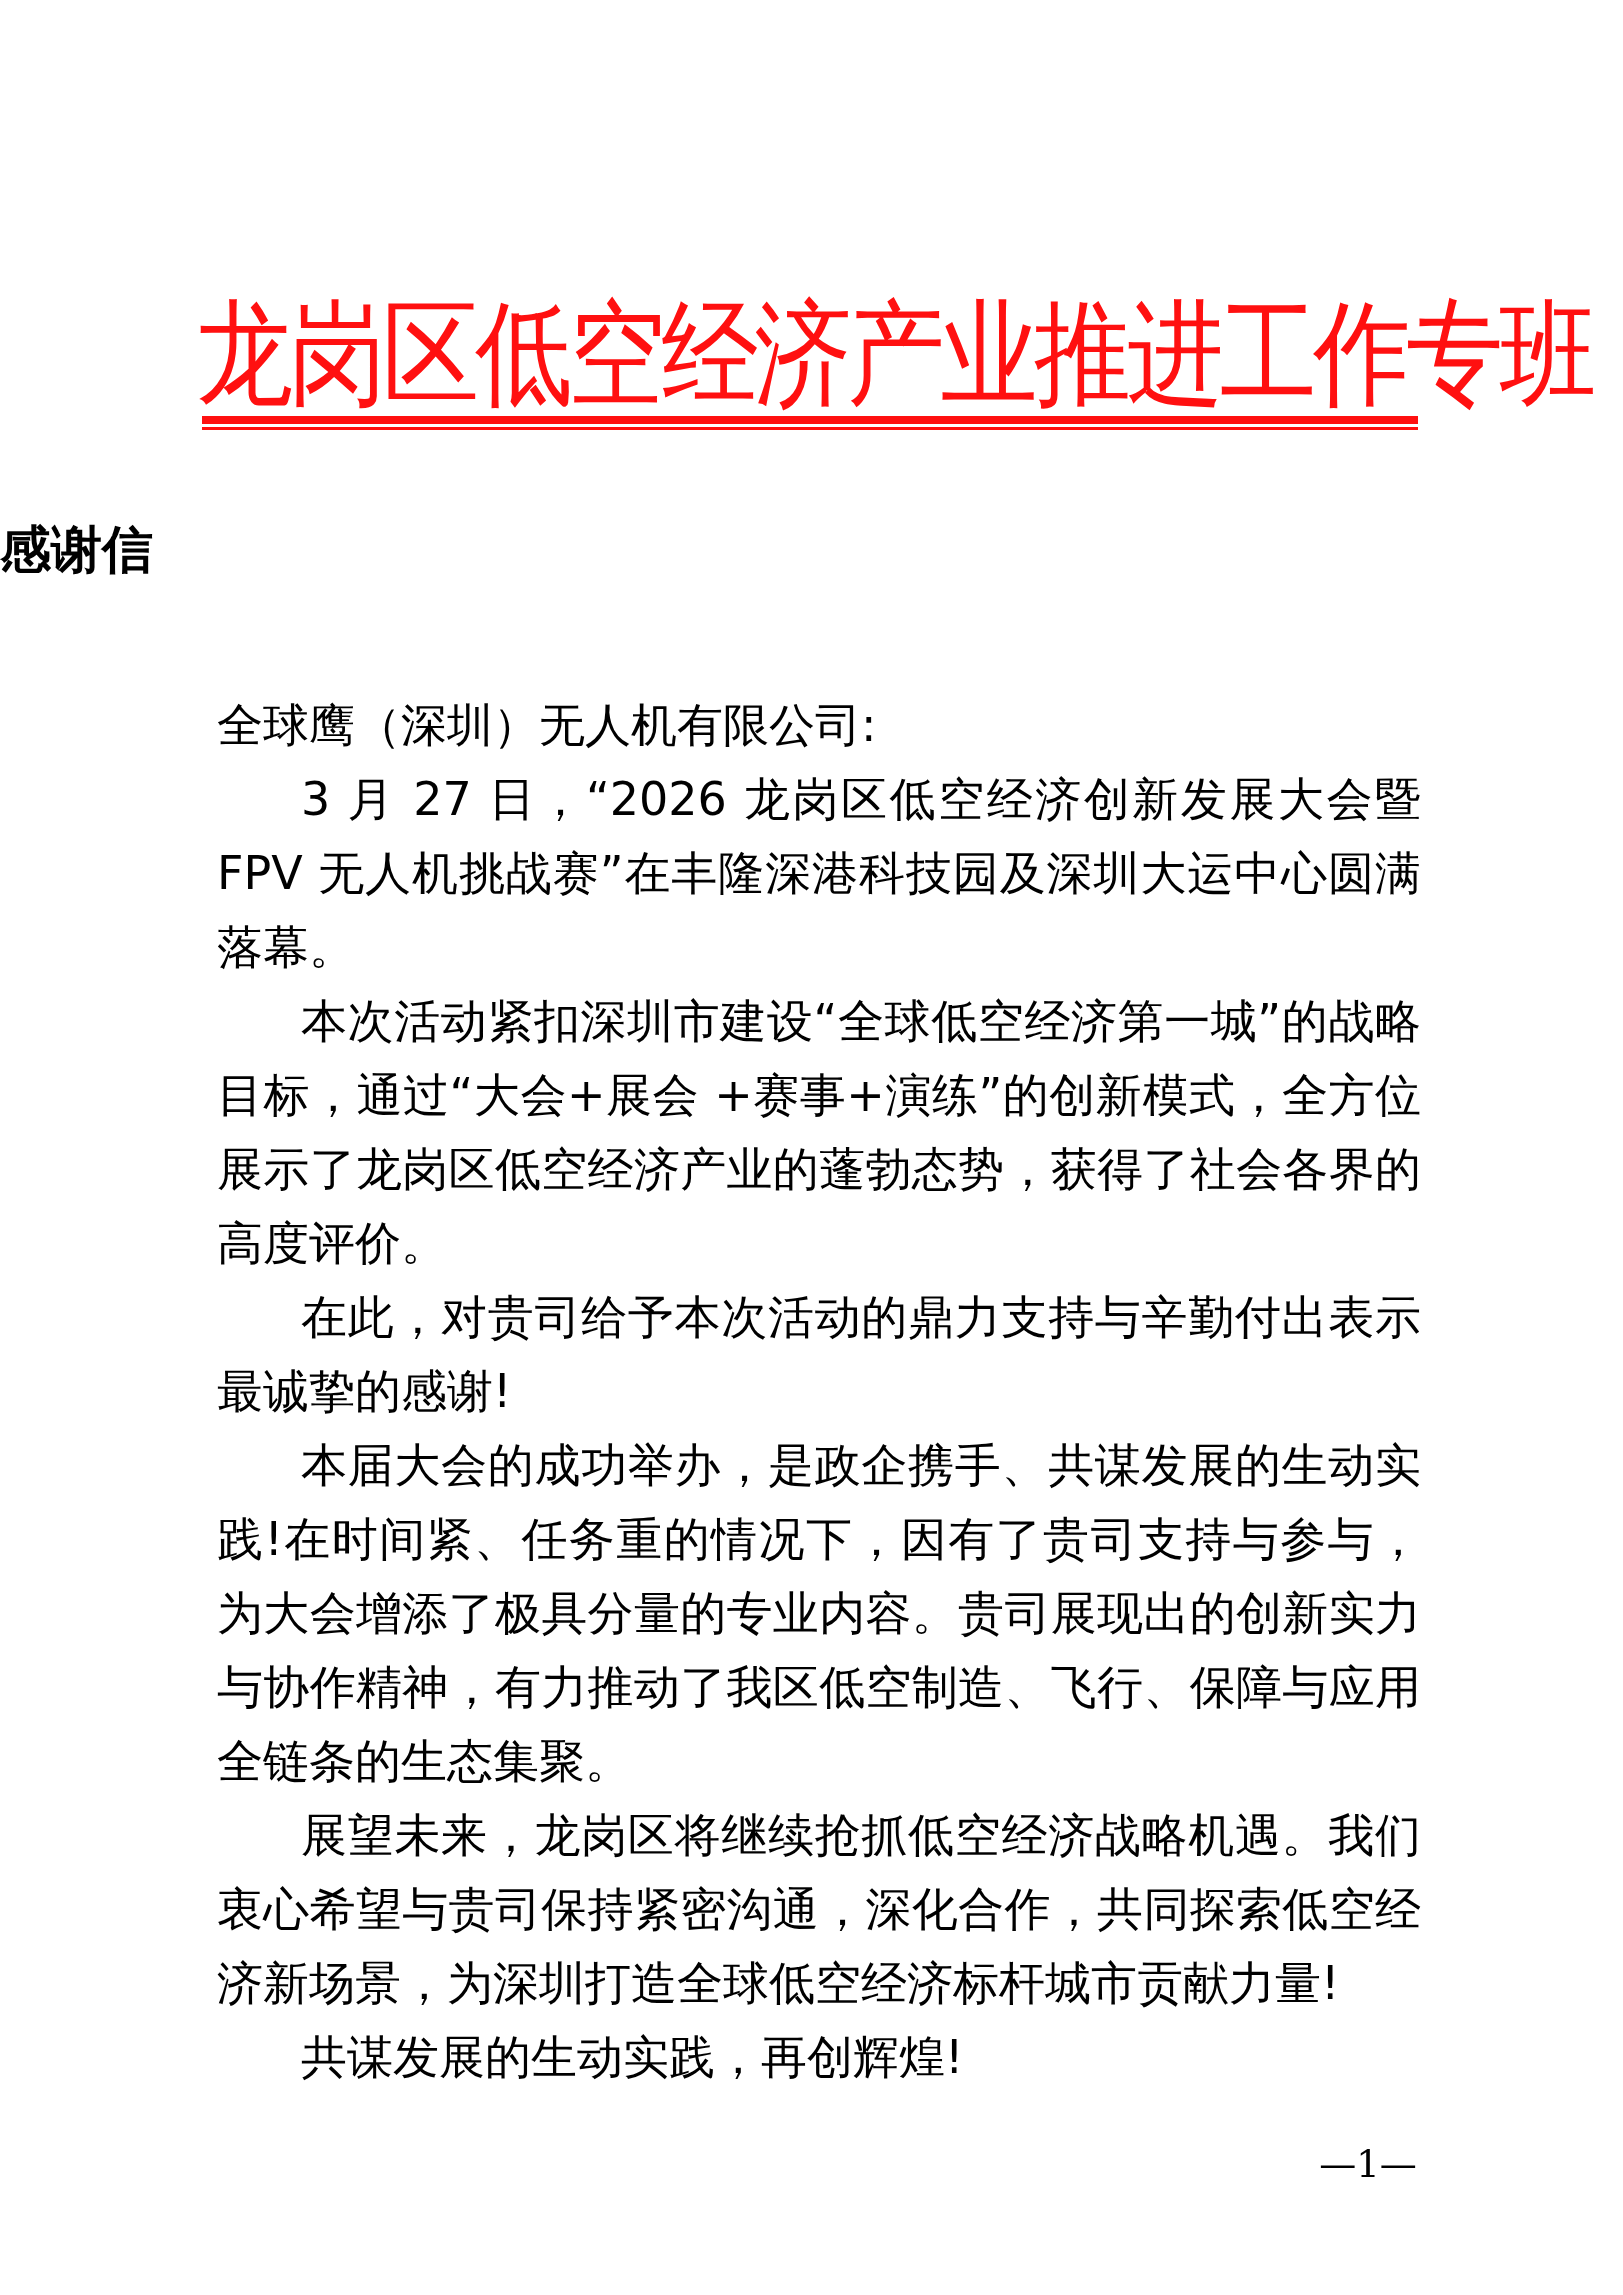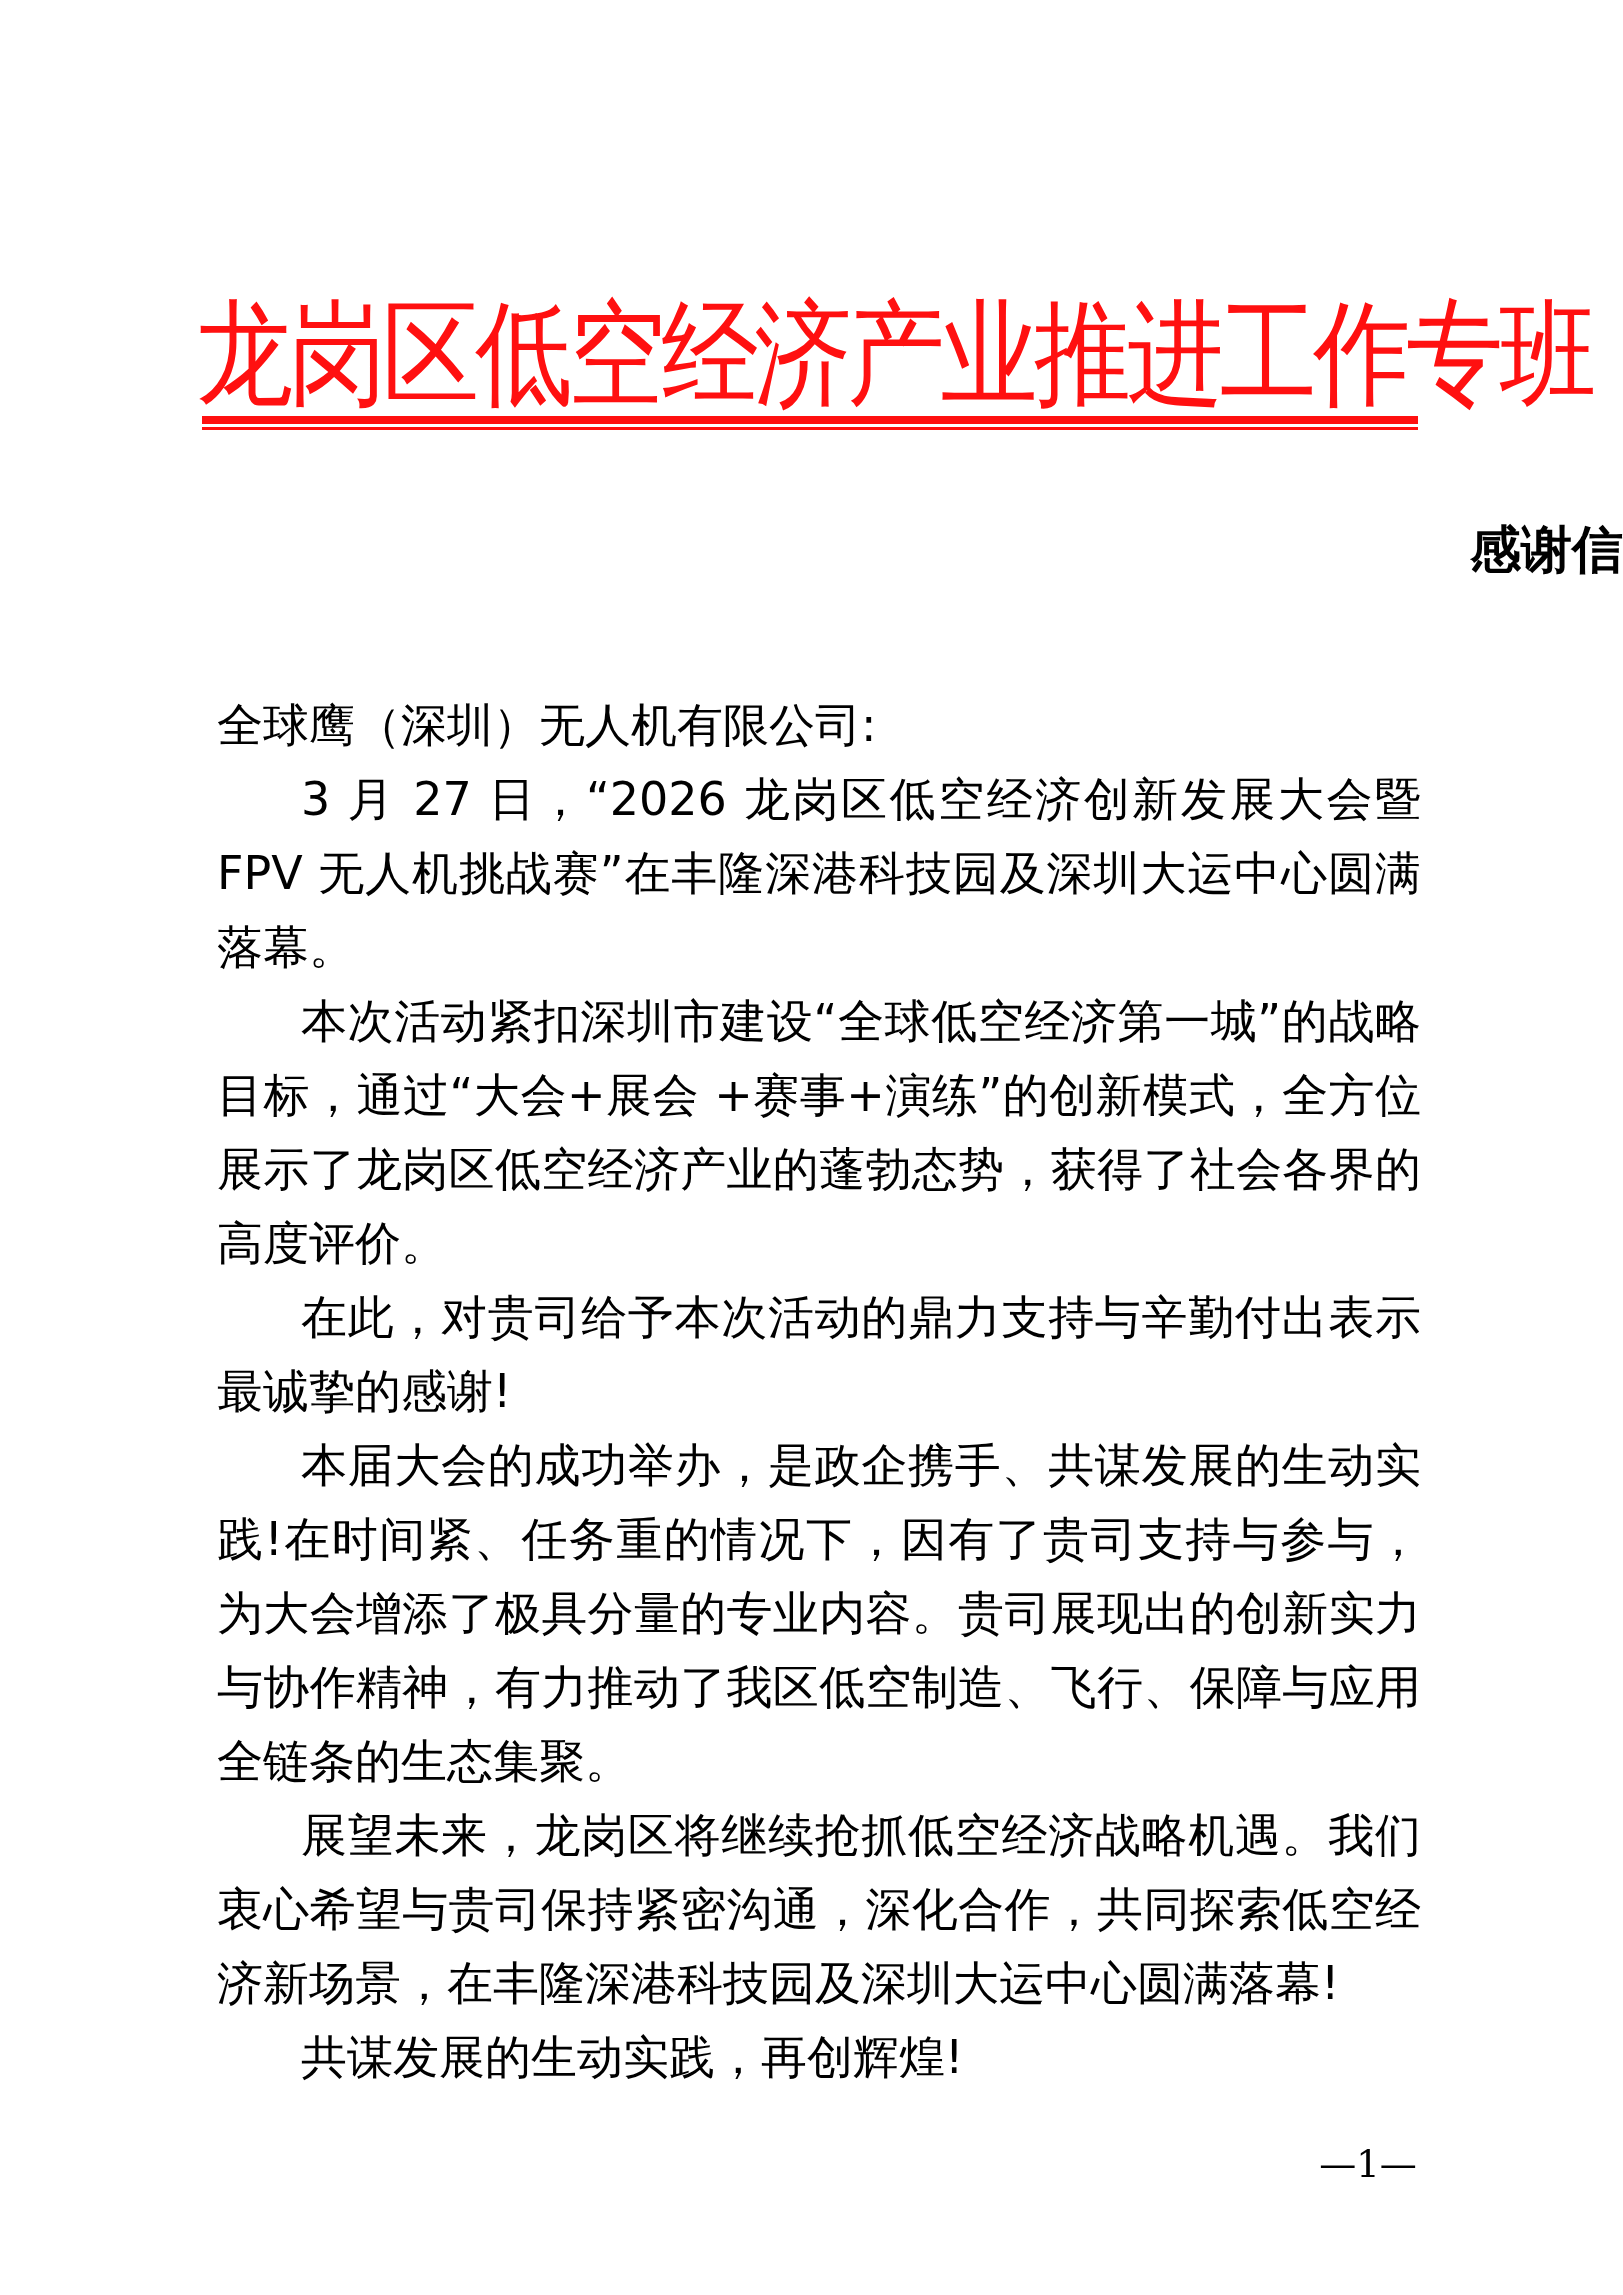"感谢信" .doc-title { text-align: right -> left }
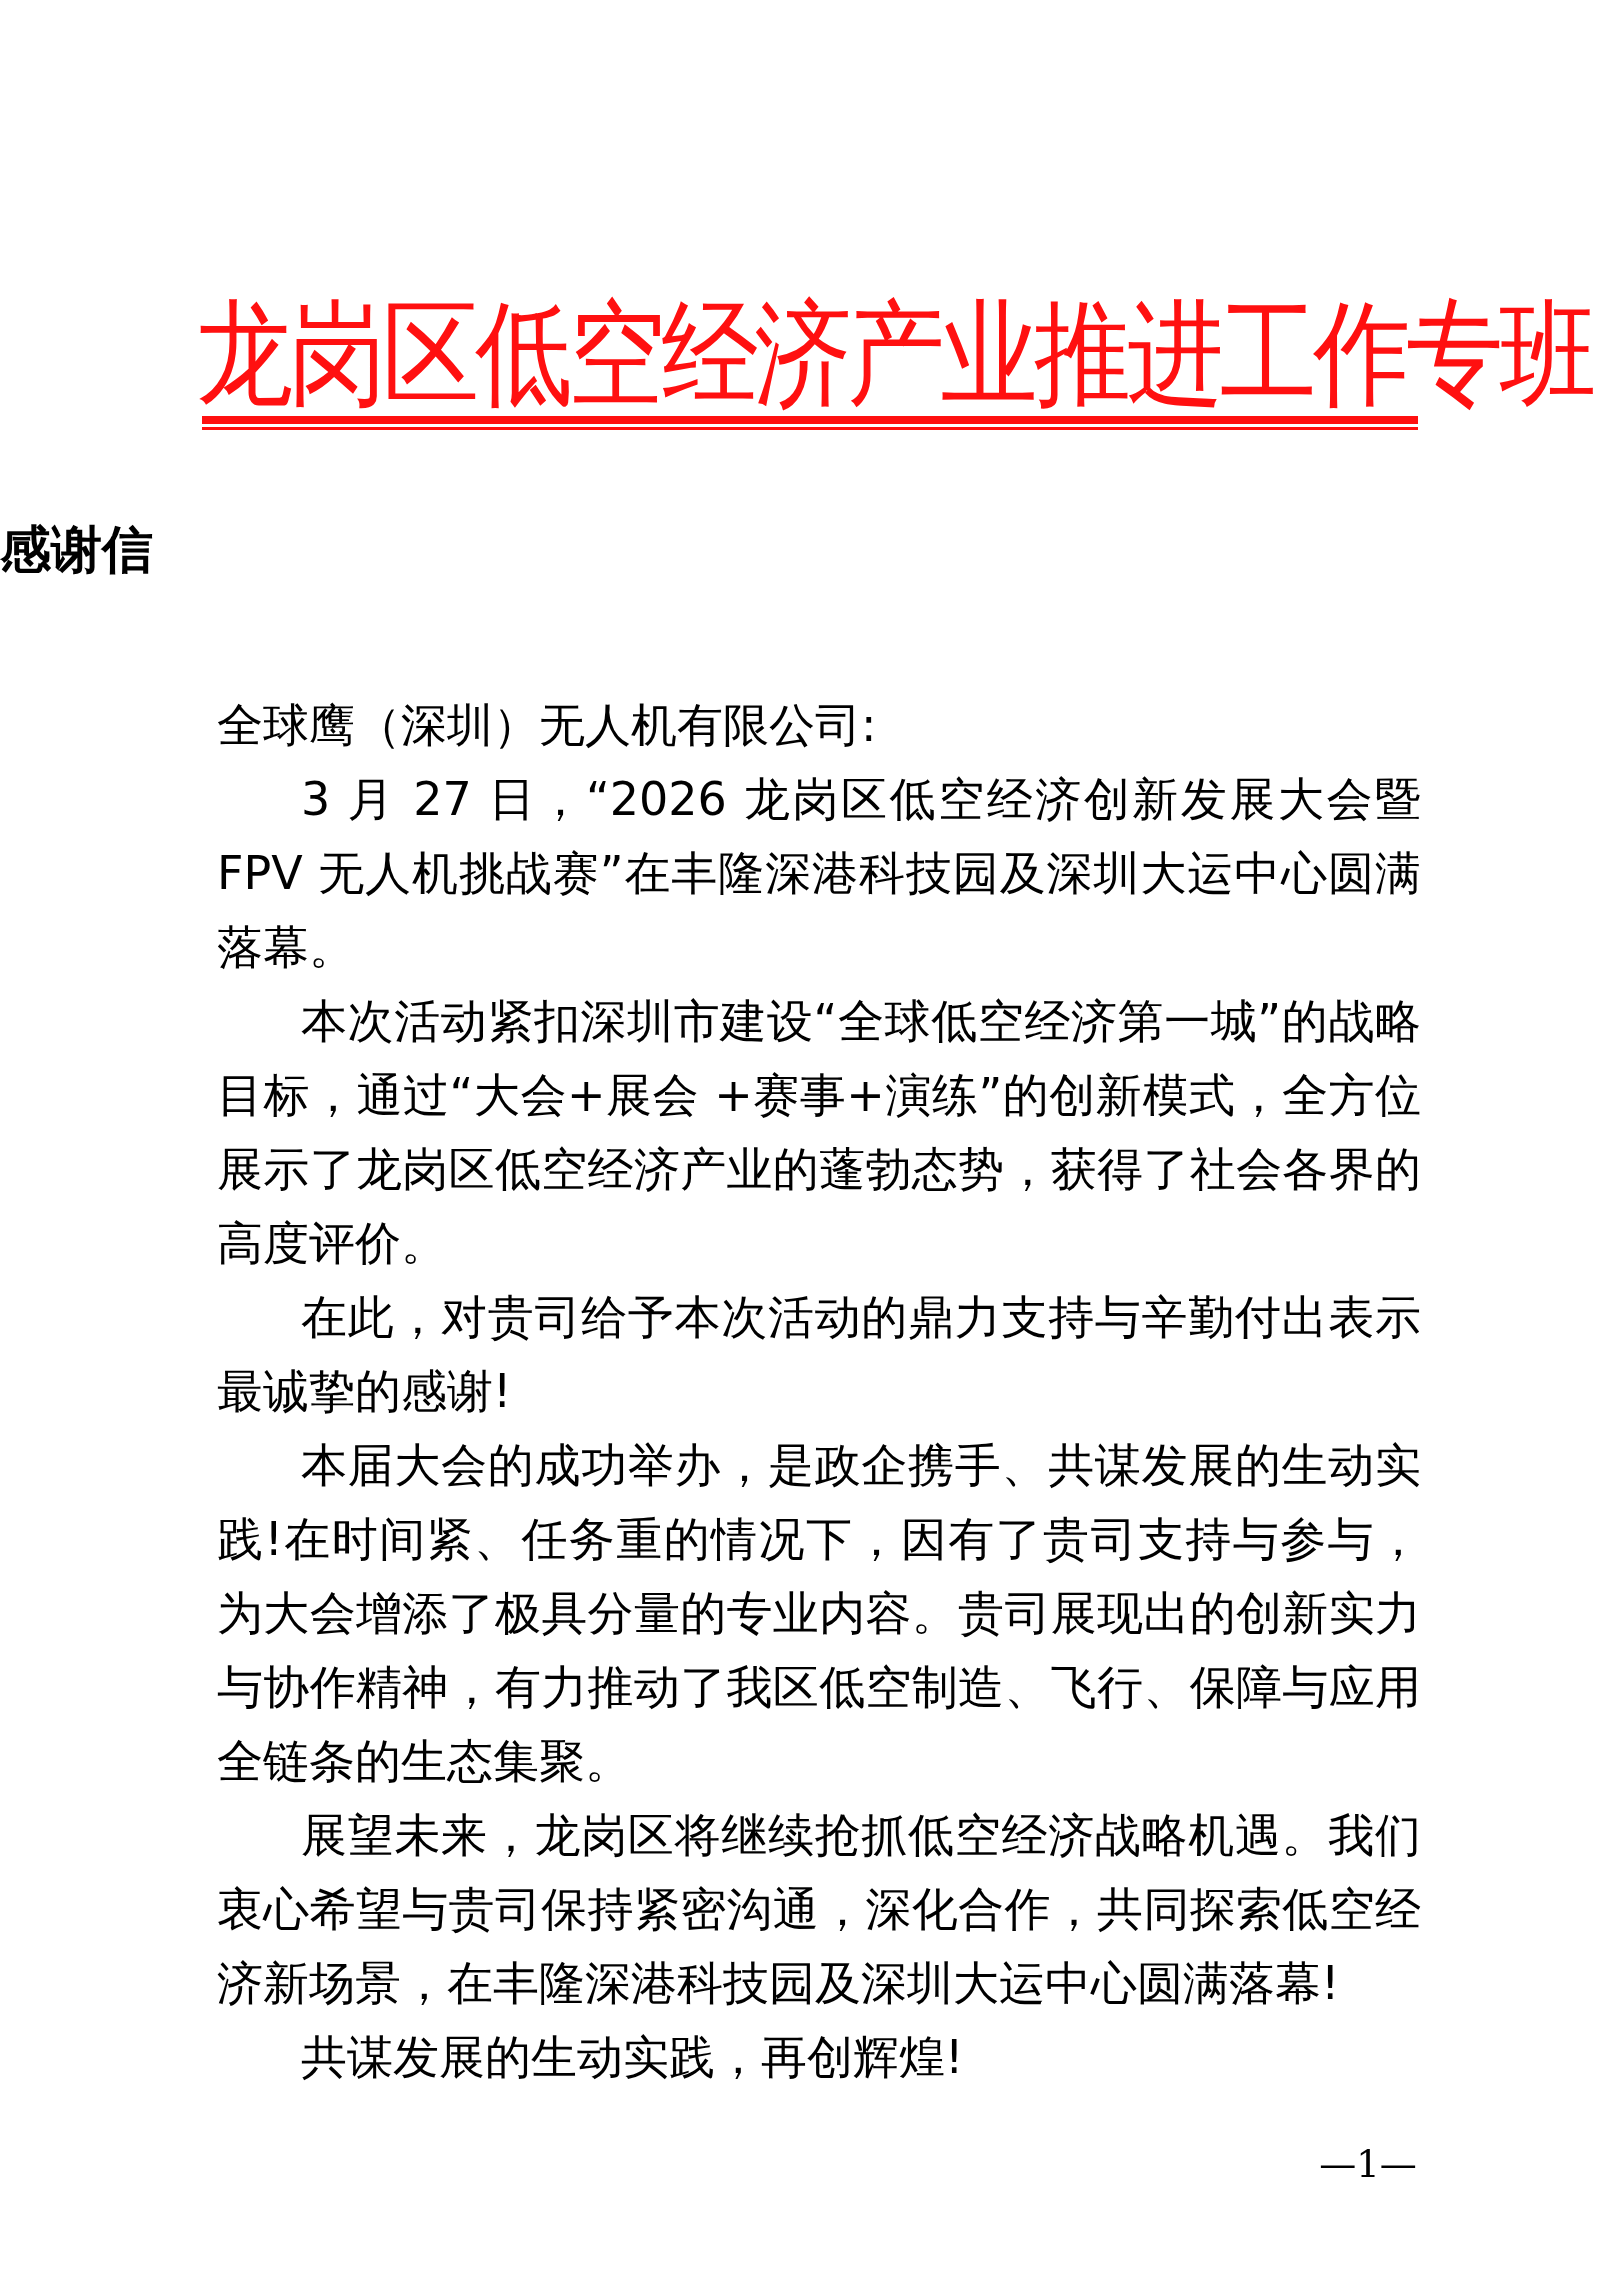"展望未来，龙岗区将继续抢抓低空经济战略机遇。我们衷心希望与贵司保持紧密沟通，深化" p.para { text: 在丰隆深港科技园及深圳大运中心圆满落幕 -> 为深圳打造全球低空经济标杆城市贡献力量 }
